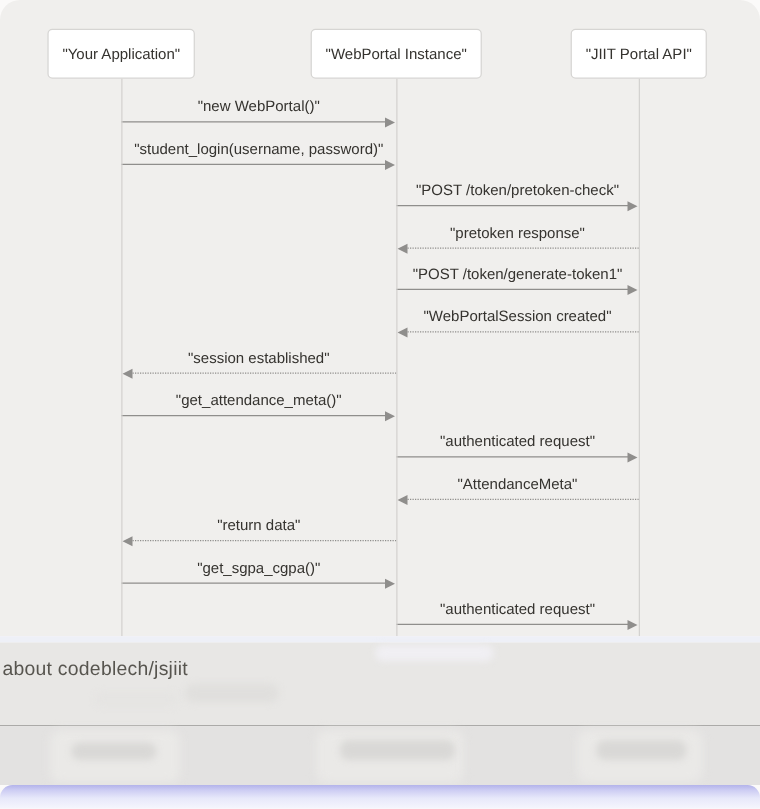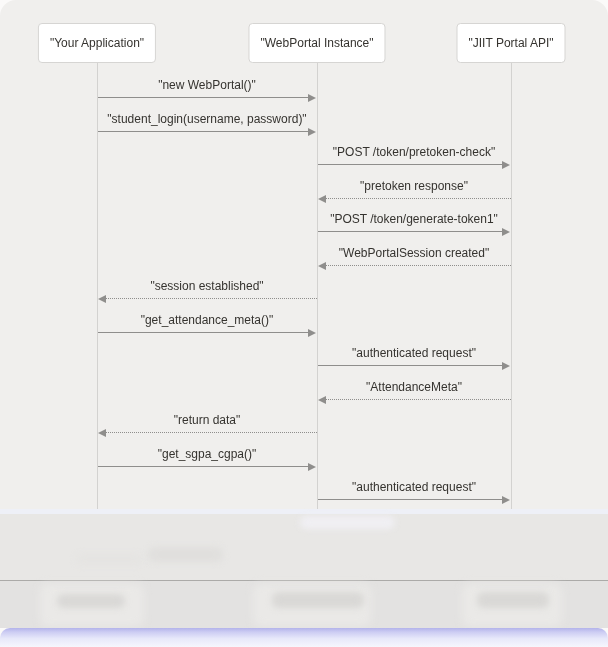"about codeblech/jsjiit" div.overlay-input-text { html: none -> <div>about codeblech/jsjiit</div> }
